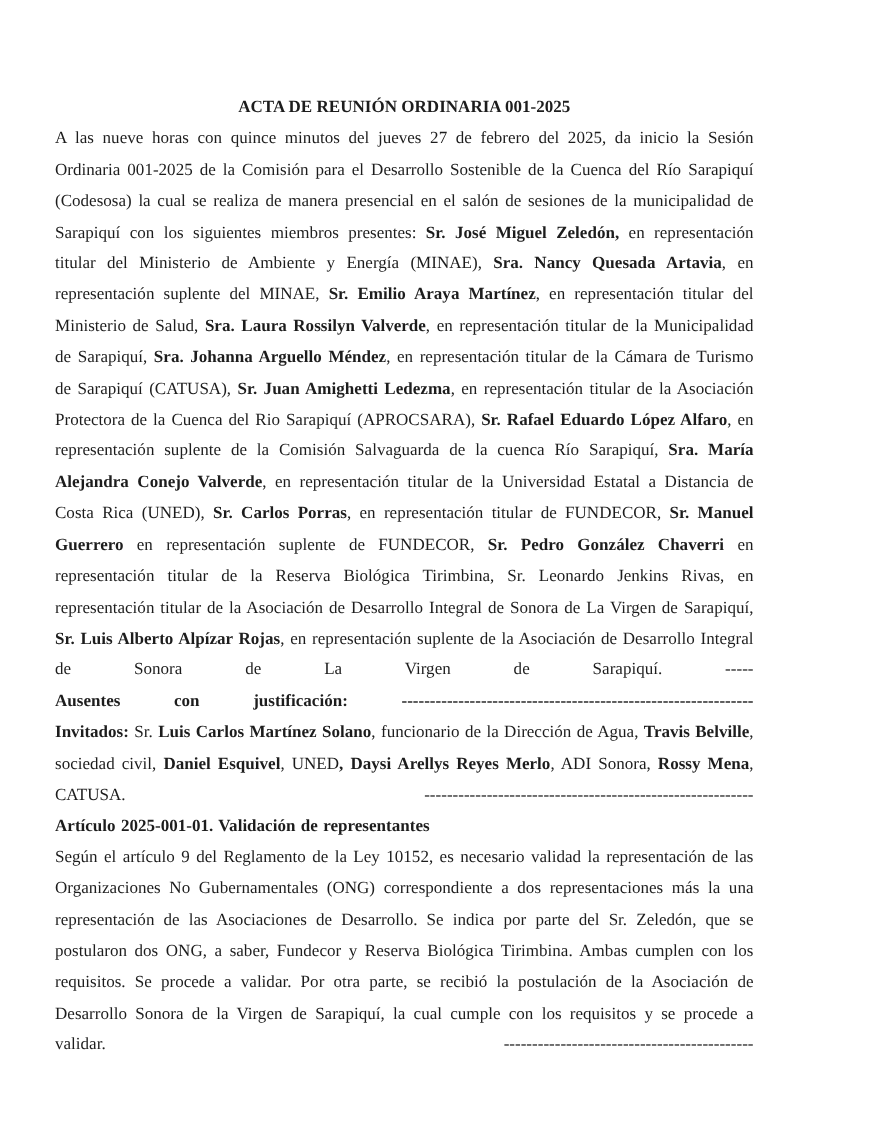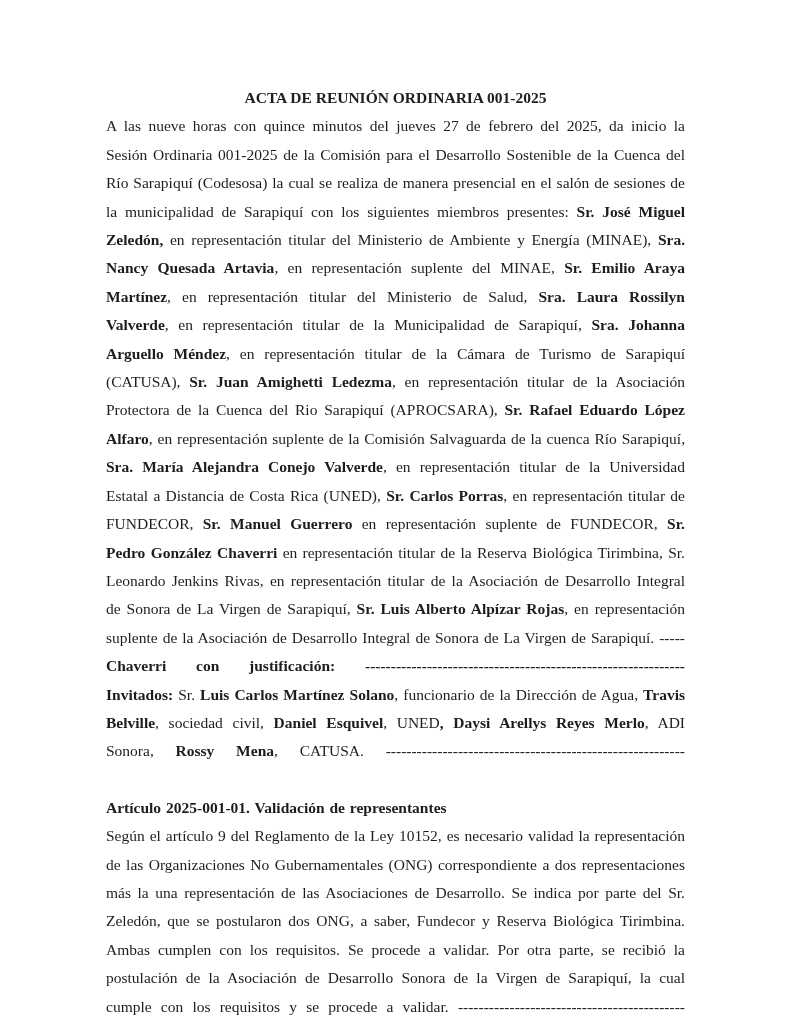"ACTA DE REUNIÓN ORDINARIA 001-2025" .page { padding: 84px 106px 10px 106px -> 84px 106px 10px 50px }
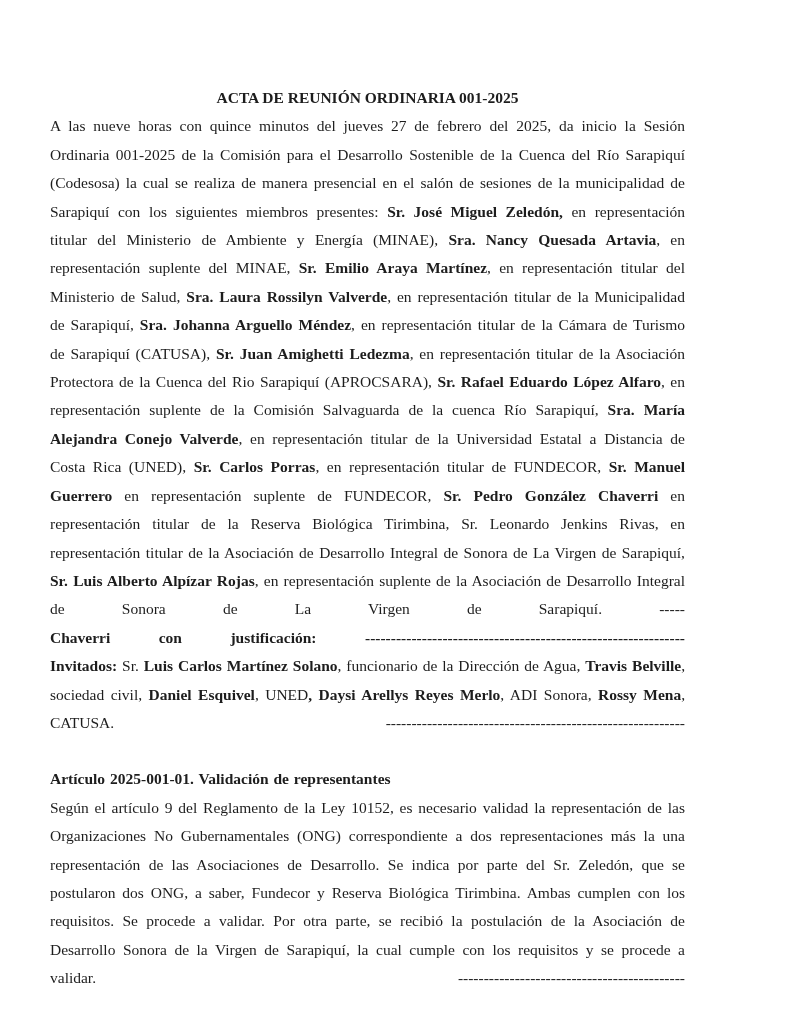"Chaverri con justificación:" b { text: Chaverri -> Ausentes }
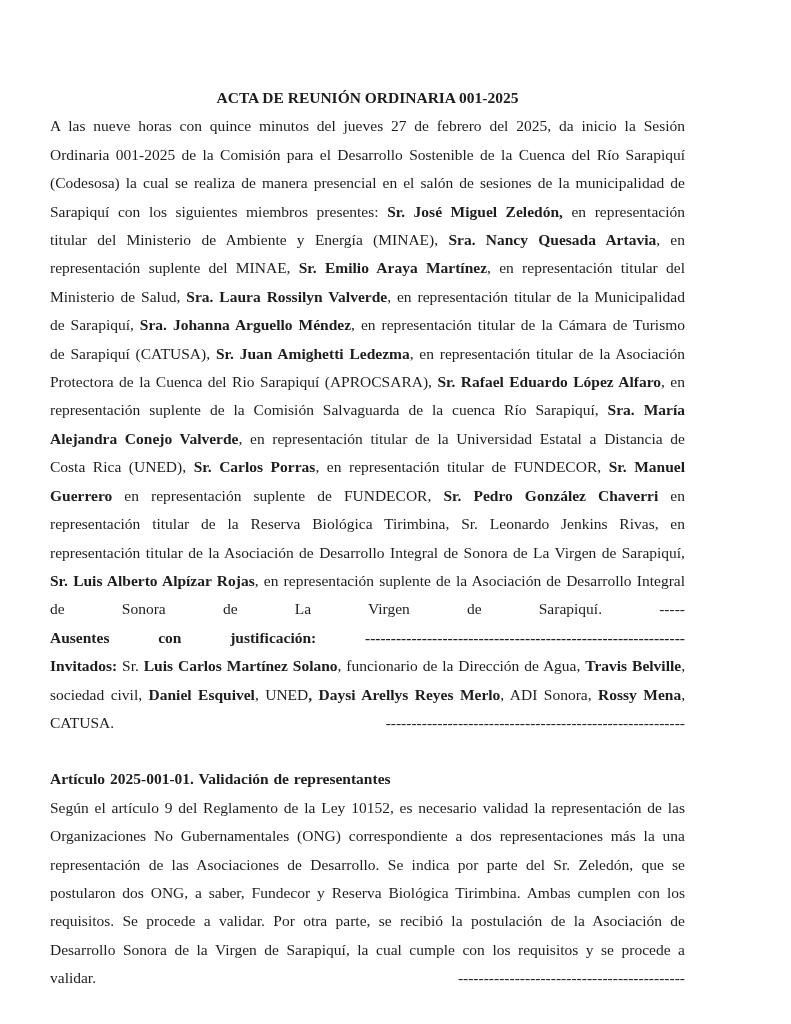"Artículo 2025-001-01. Validación de" p.para.heading { margin-top: 28px -> none }
